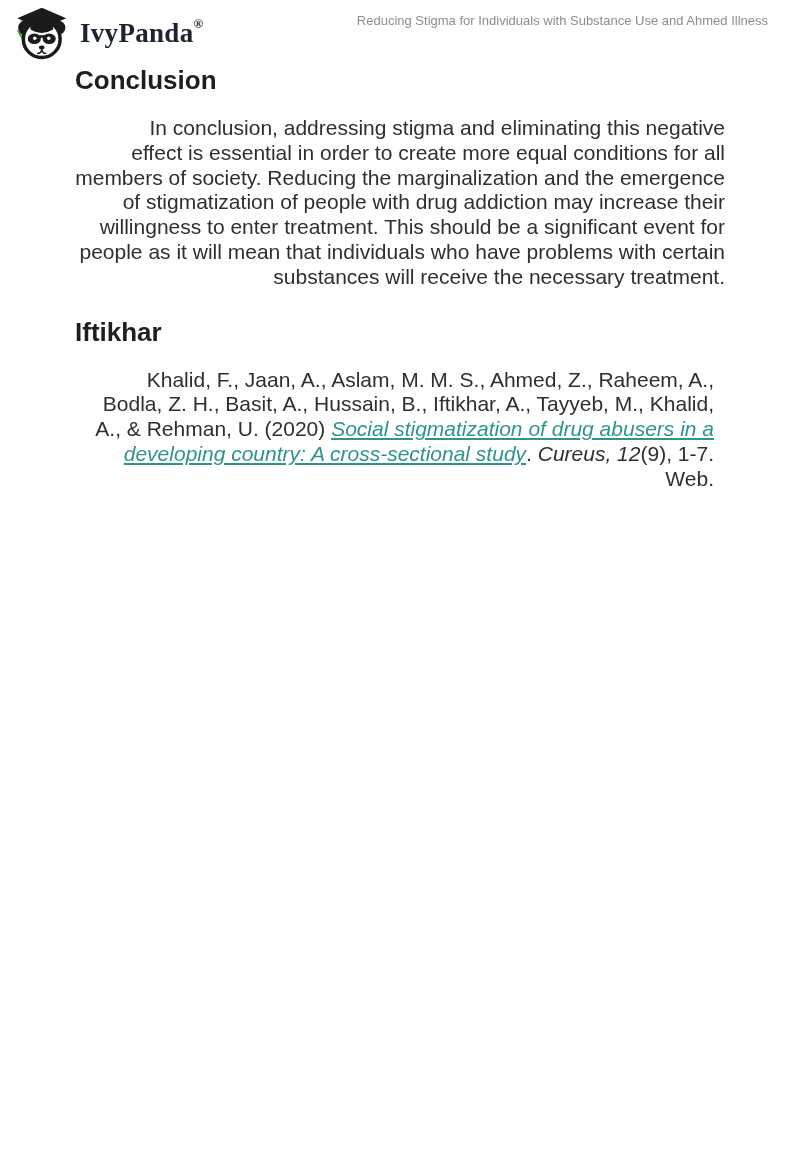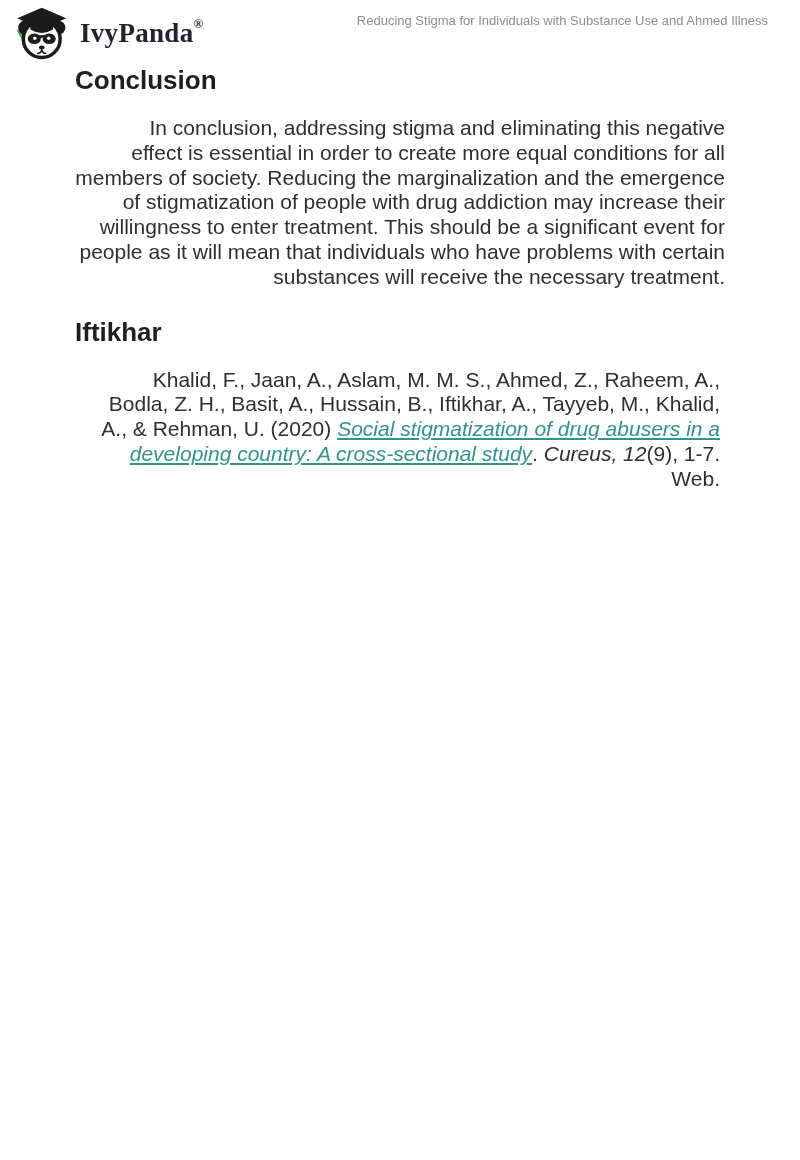"Khalid, F., Jaan, A., Aslam," .citation { margin: 5px -> 11px }
